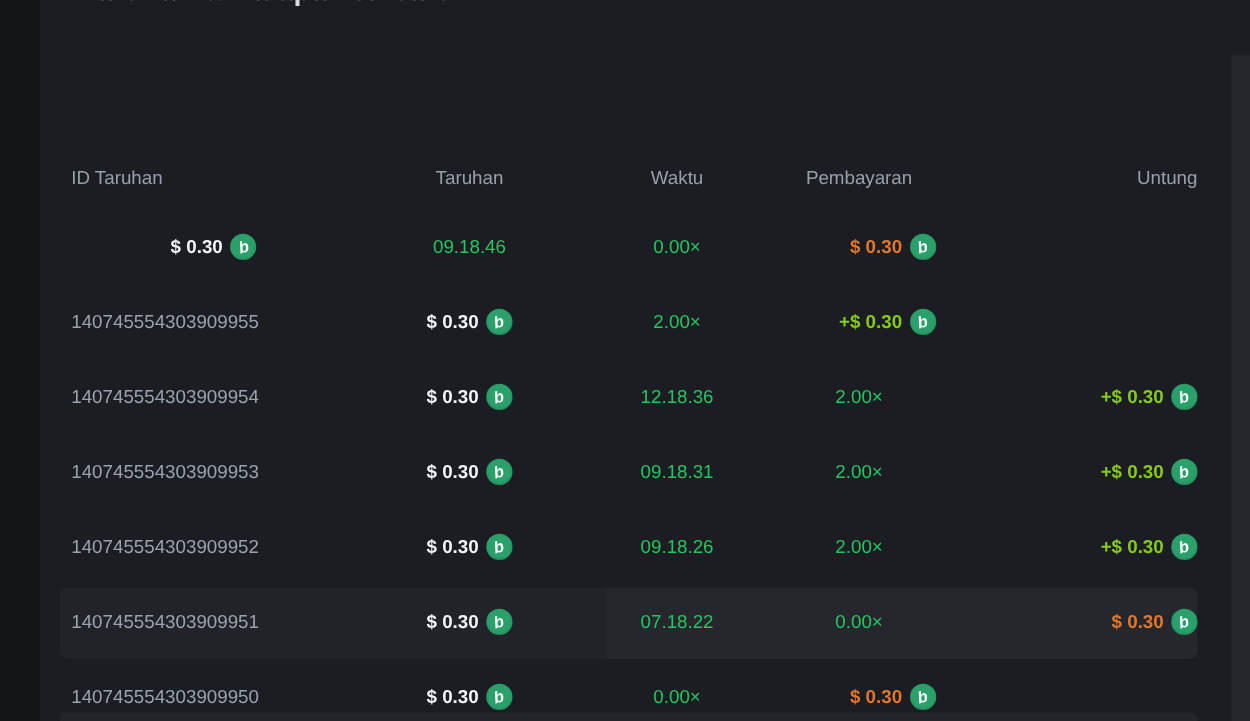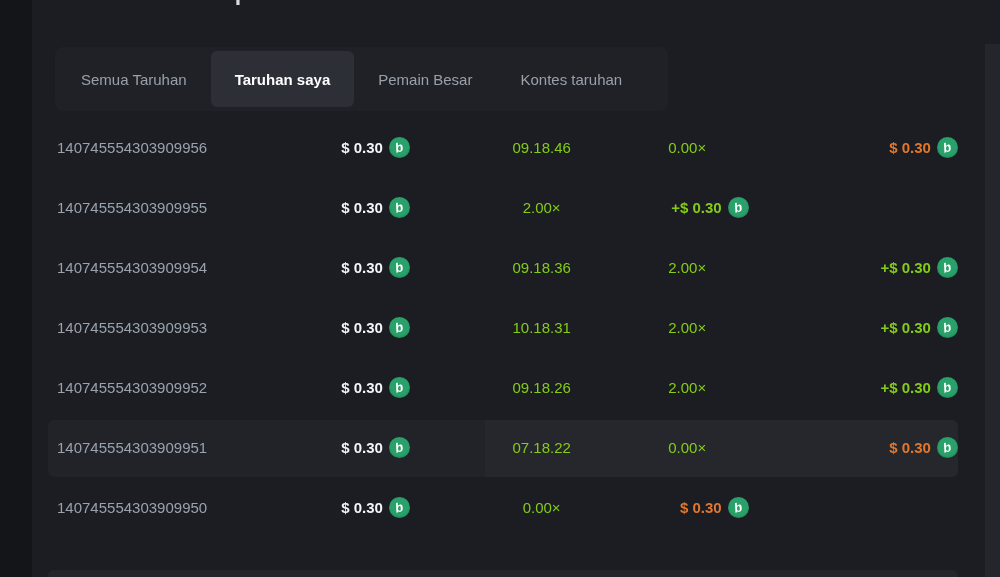"Semua Taruhan" div.tabbar { html: <div> <div> <span>Semua Taruhan</span> </div> <div> <span>Taruhan saya</span> </div> <div> <span>Pemain Besar</span> </div> <div> <span>Kontes taruhan</span> </div> </div> -> none }
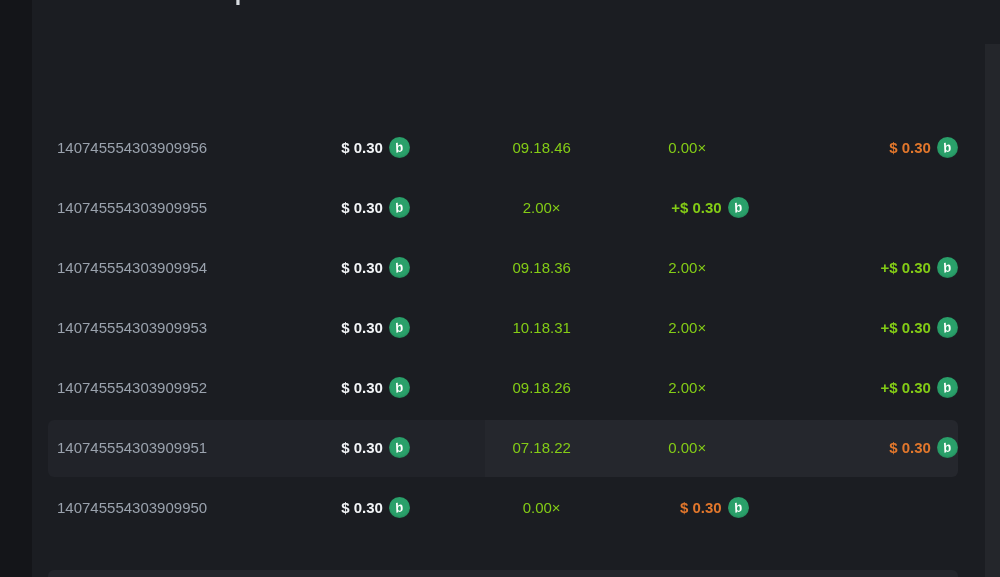"ID Taruhan" div.trow { html: none -> <div> <div>ID Taruhan</div> <div>Taruhan</div> <div>Waktu</div> <div>Pembayaran</div> <div>Untung</div> </div> }
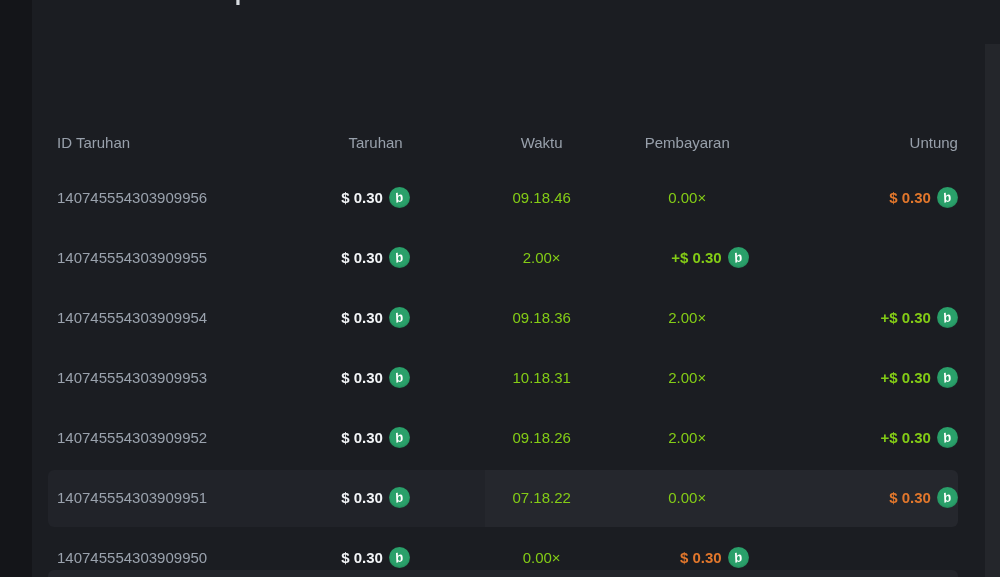"140745554303909956" div.cell { html: <div>140745554303909956</div> -> none }
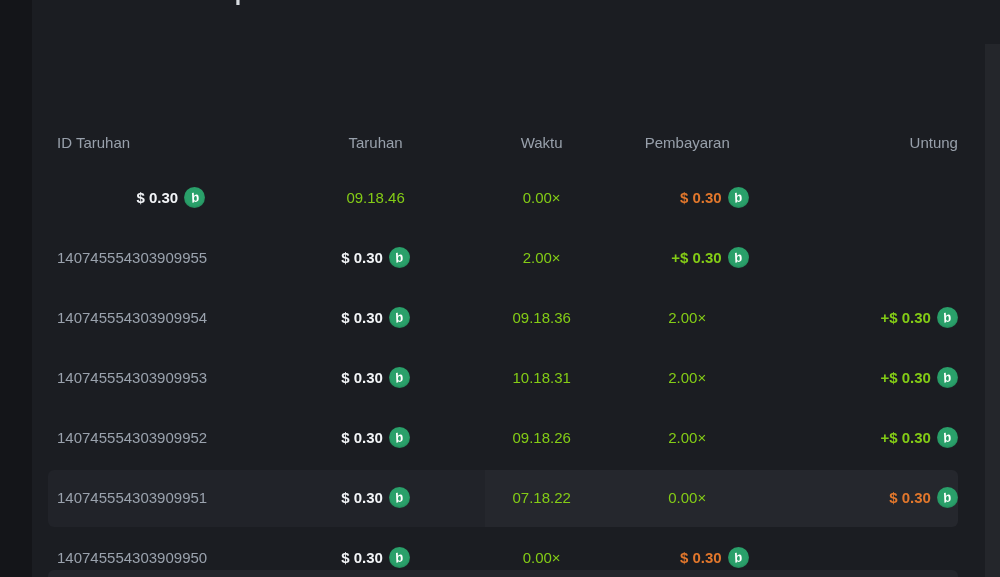"09.18.46" .t-time,.t-payout { color: #84cc16 -> #22c55e }
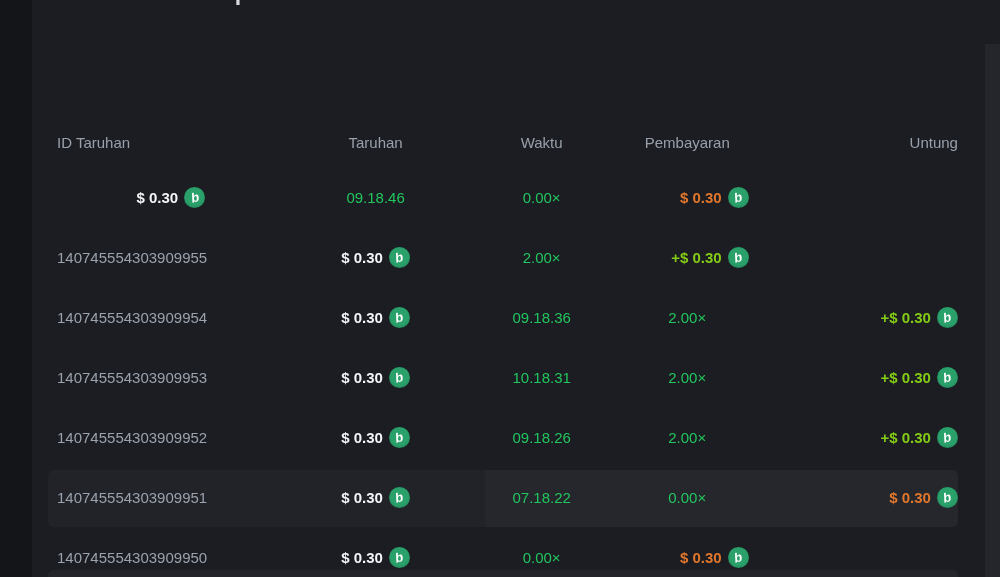"09.18.36" span.t-time { text: 09.18.36 -> 12.18.36 }
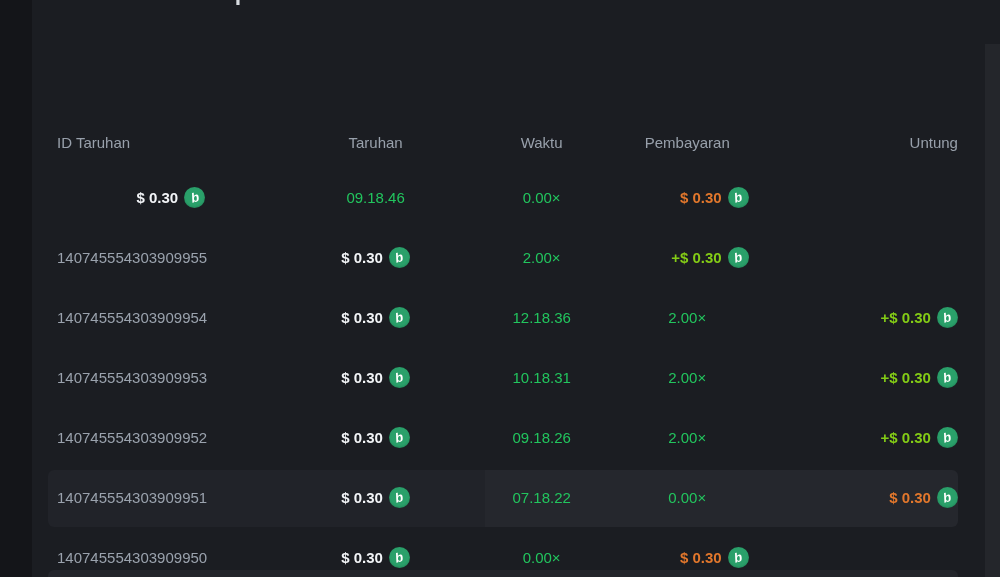"10.18.31" span.t-time { text: 10.18.31 -> 09.18.31 }
